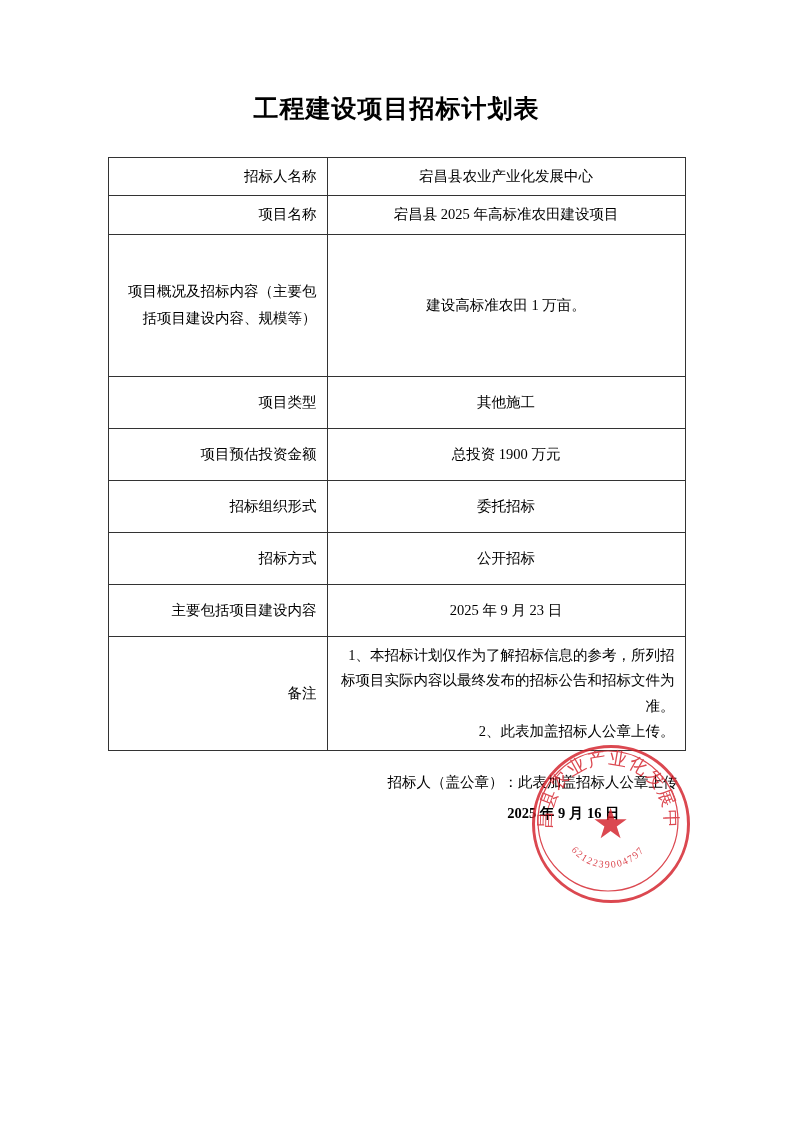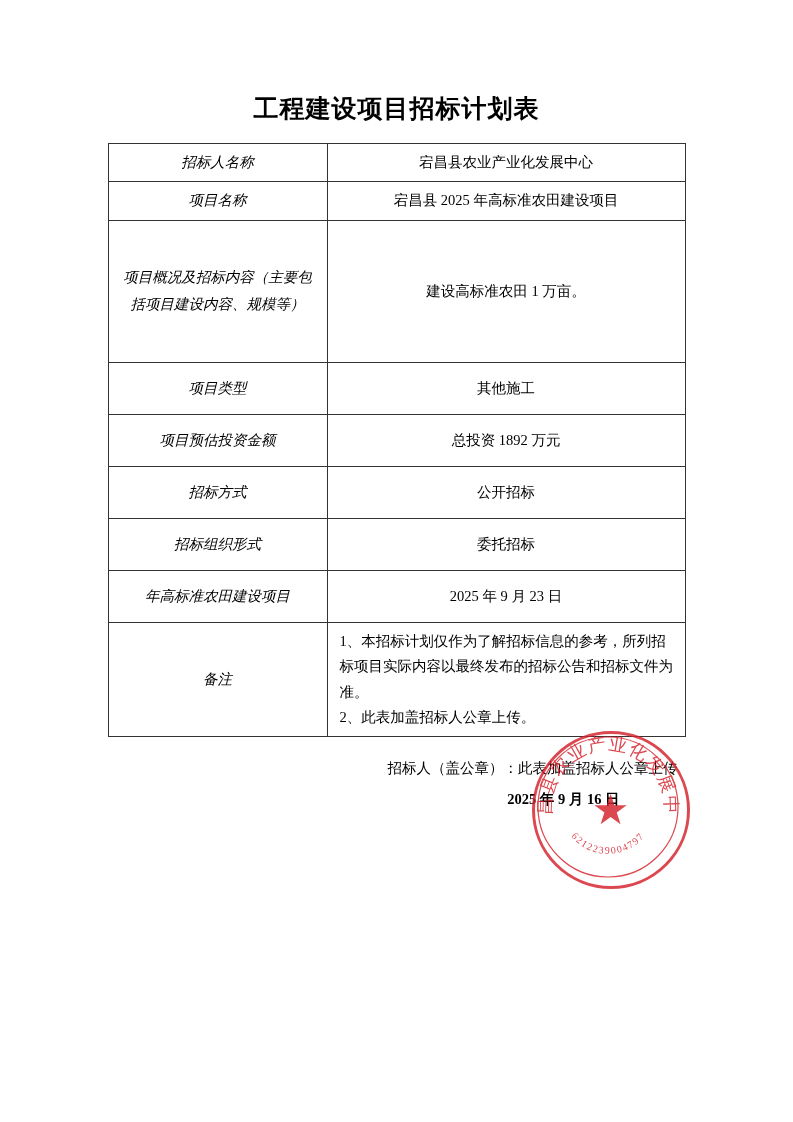"工程建设项目招标计划表" .doc-title { margin-bottom: 18px -> 32px }
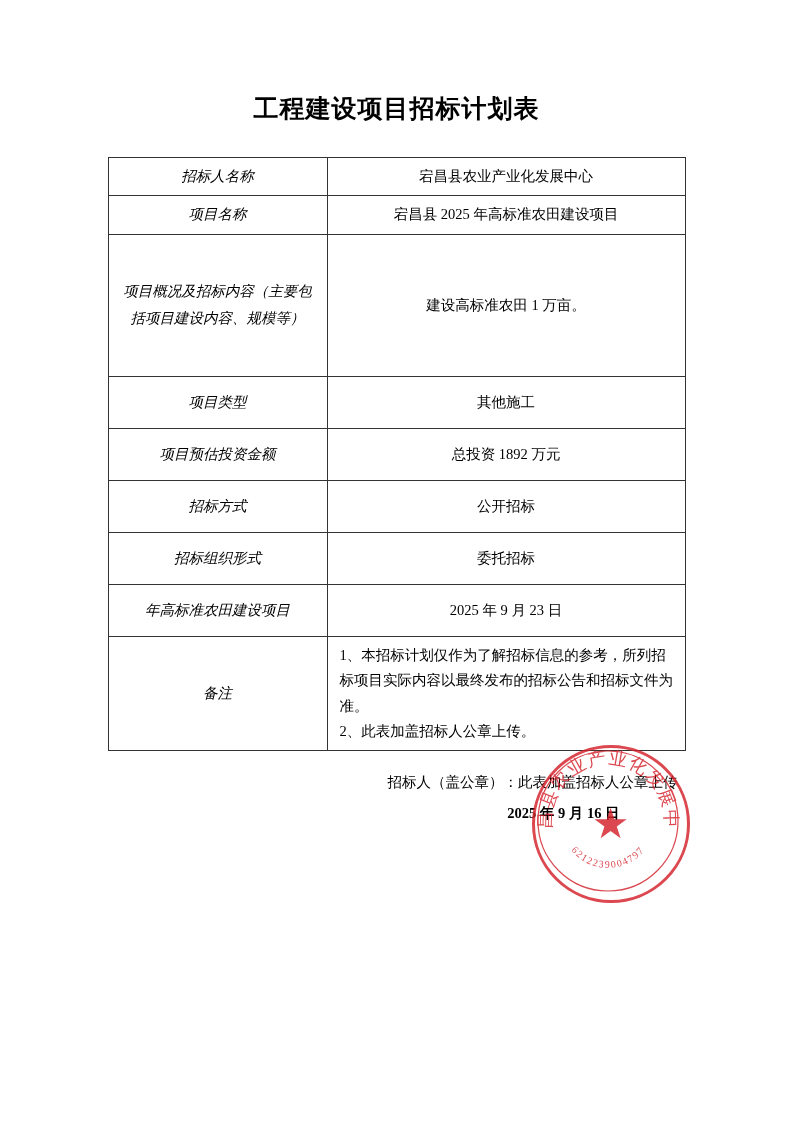"招标人名称" td.label-cell { font-style: italic -> none; text-align: center -> right }
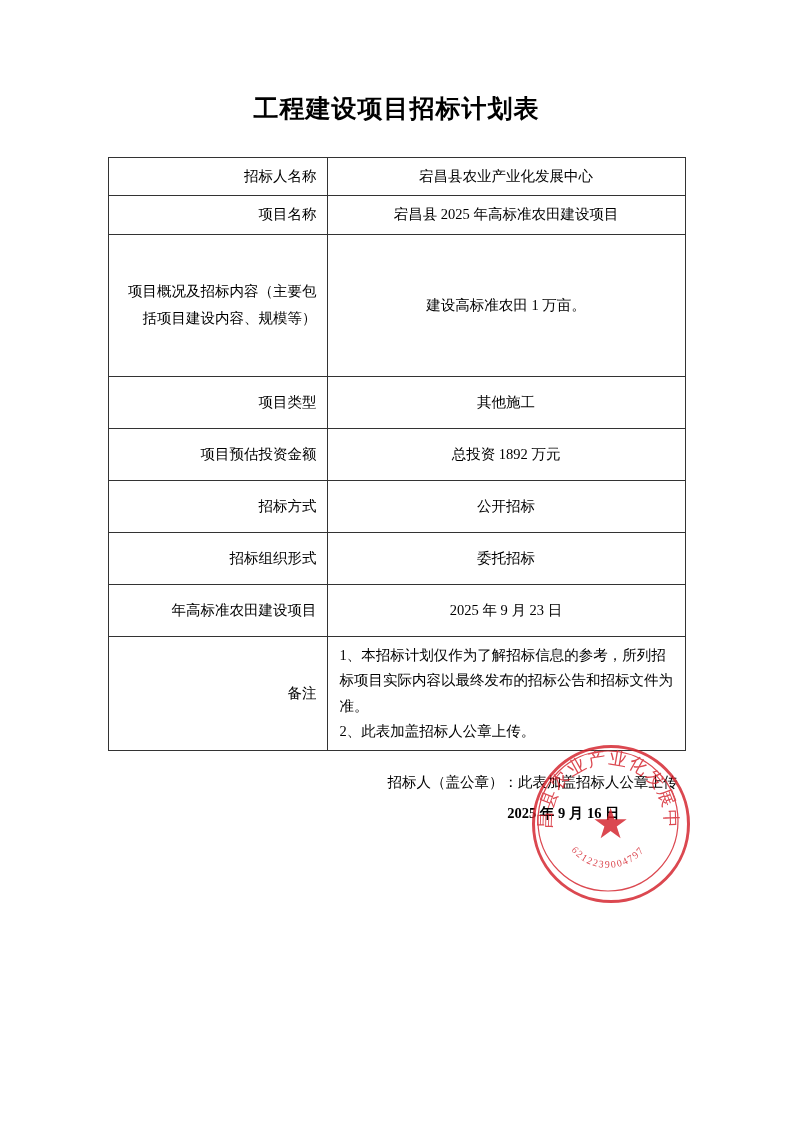"总投资 1892 万元" td.value-cell { text: 1892 -> 1900 }
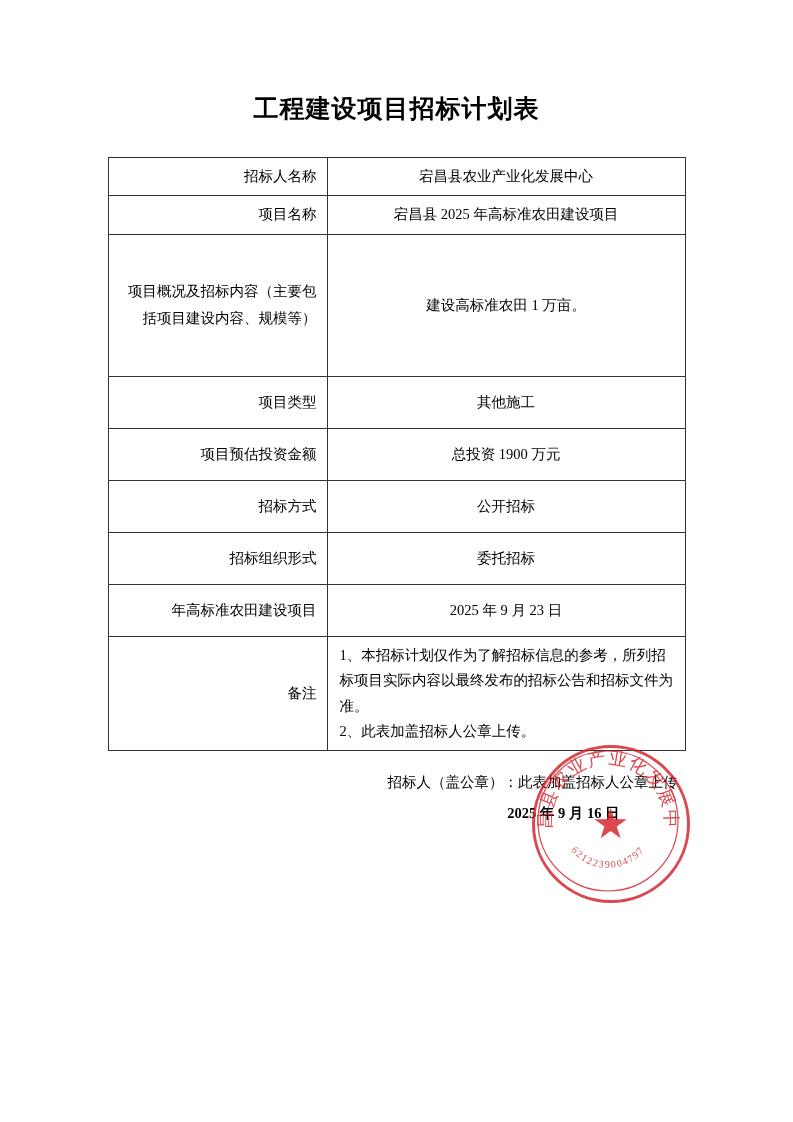"招标方式" tr { order: before "招标组织形式" -> after "招标组织形式" }
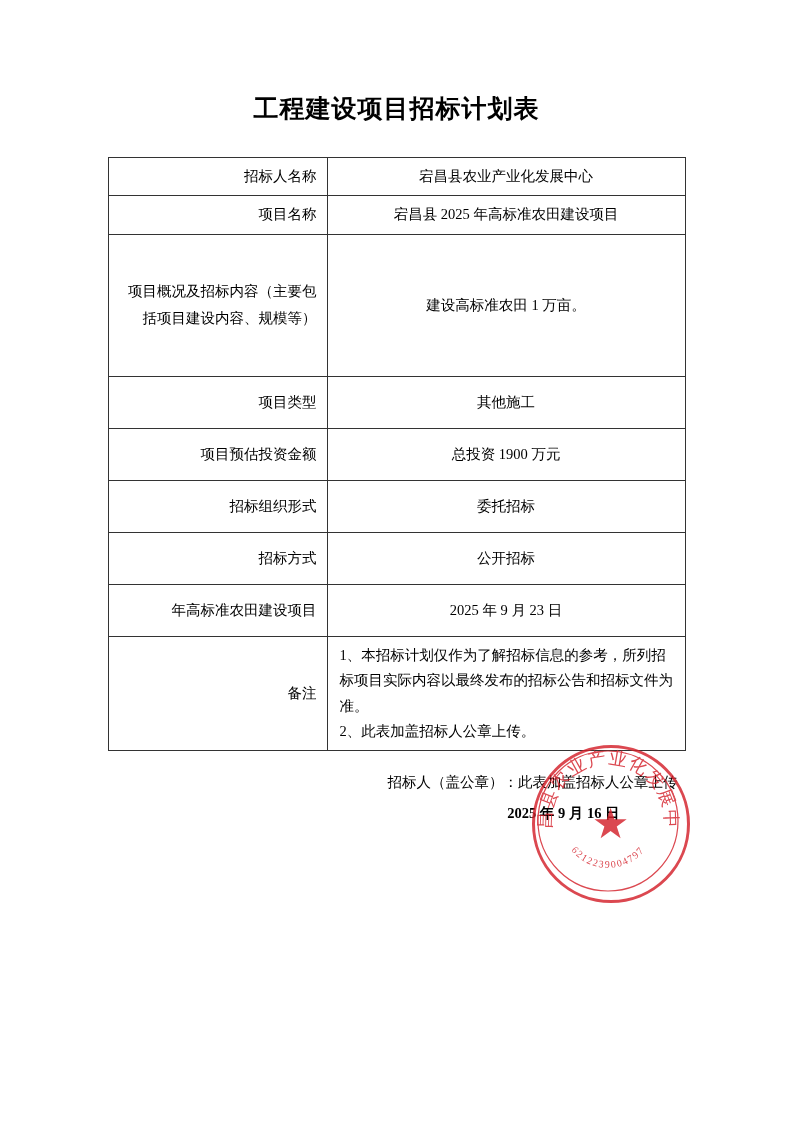"年高标准农田建设项目" td.label-cell { text: 年高标准农田建设项目 -> 主要包括项目建设内容 }
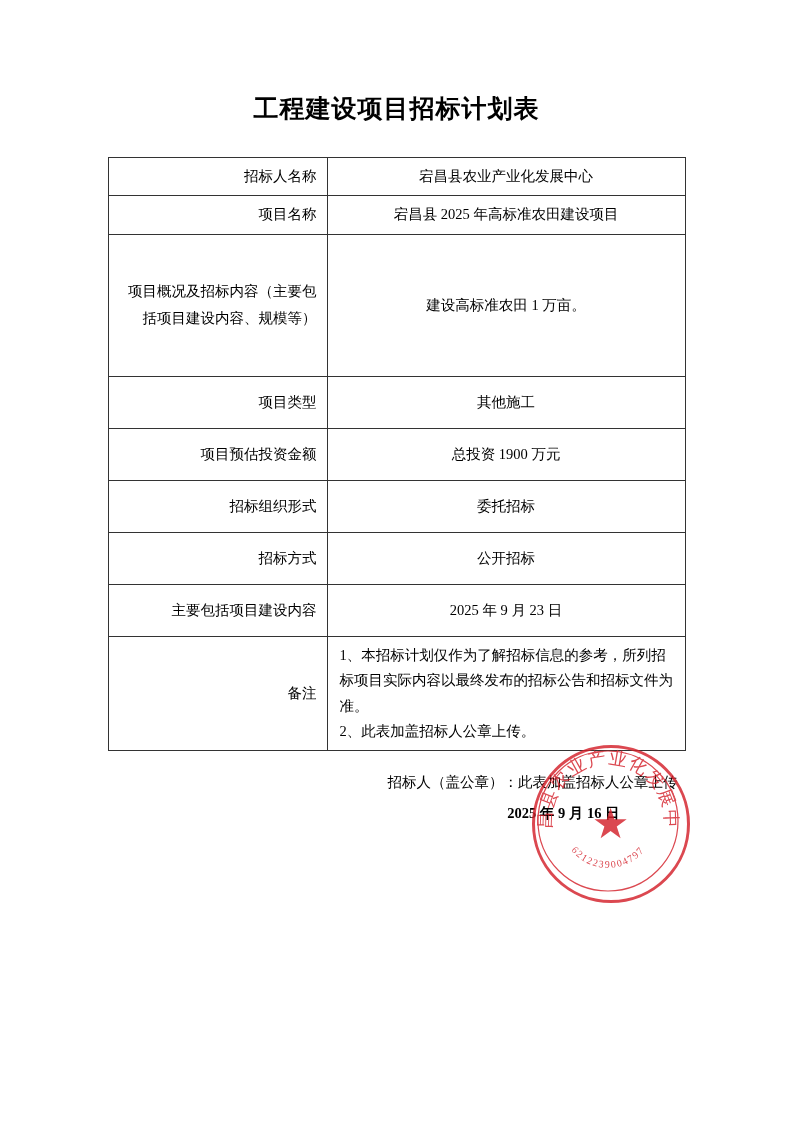"1、本招标计划仅作为了解招标信息的参考，所列招标项目实际内容以最终发布的招标公告" td.value-cell.left { text-align: left -> right }
